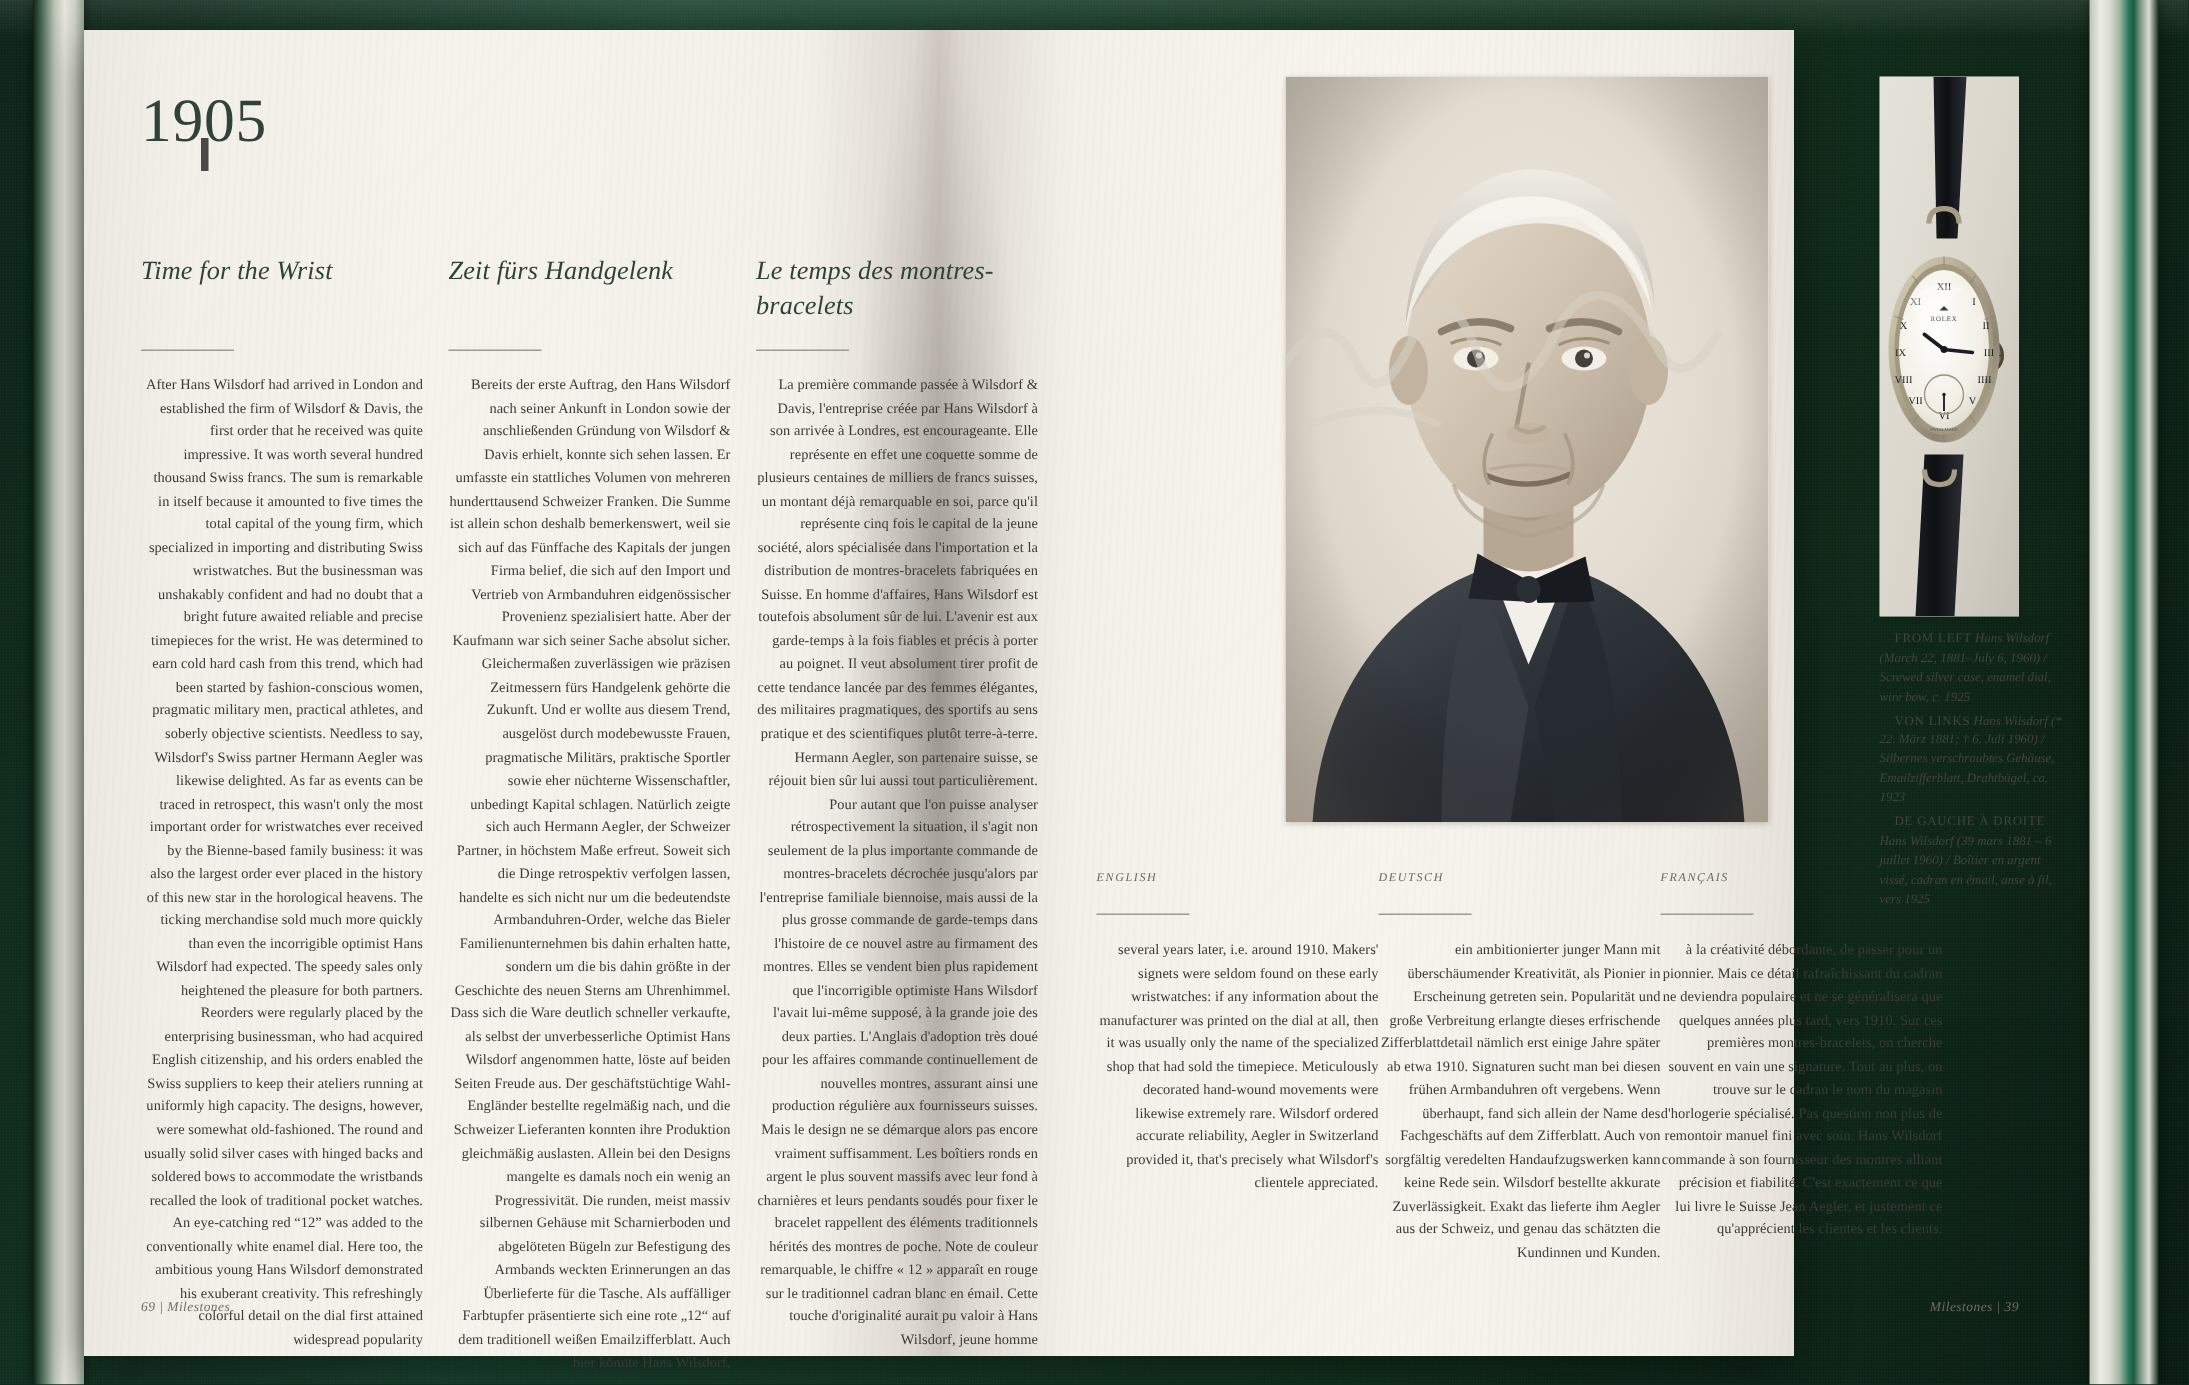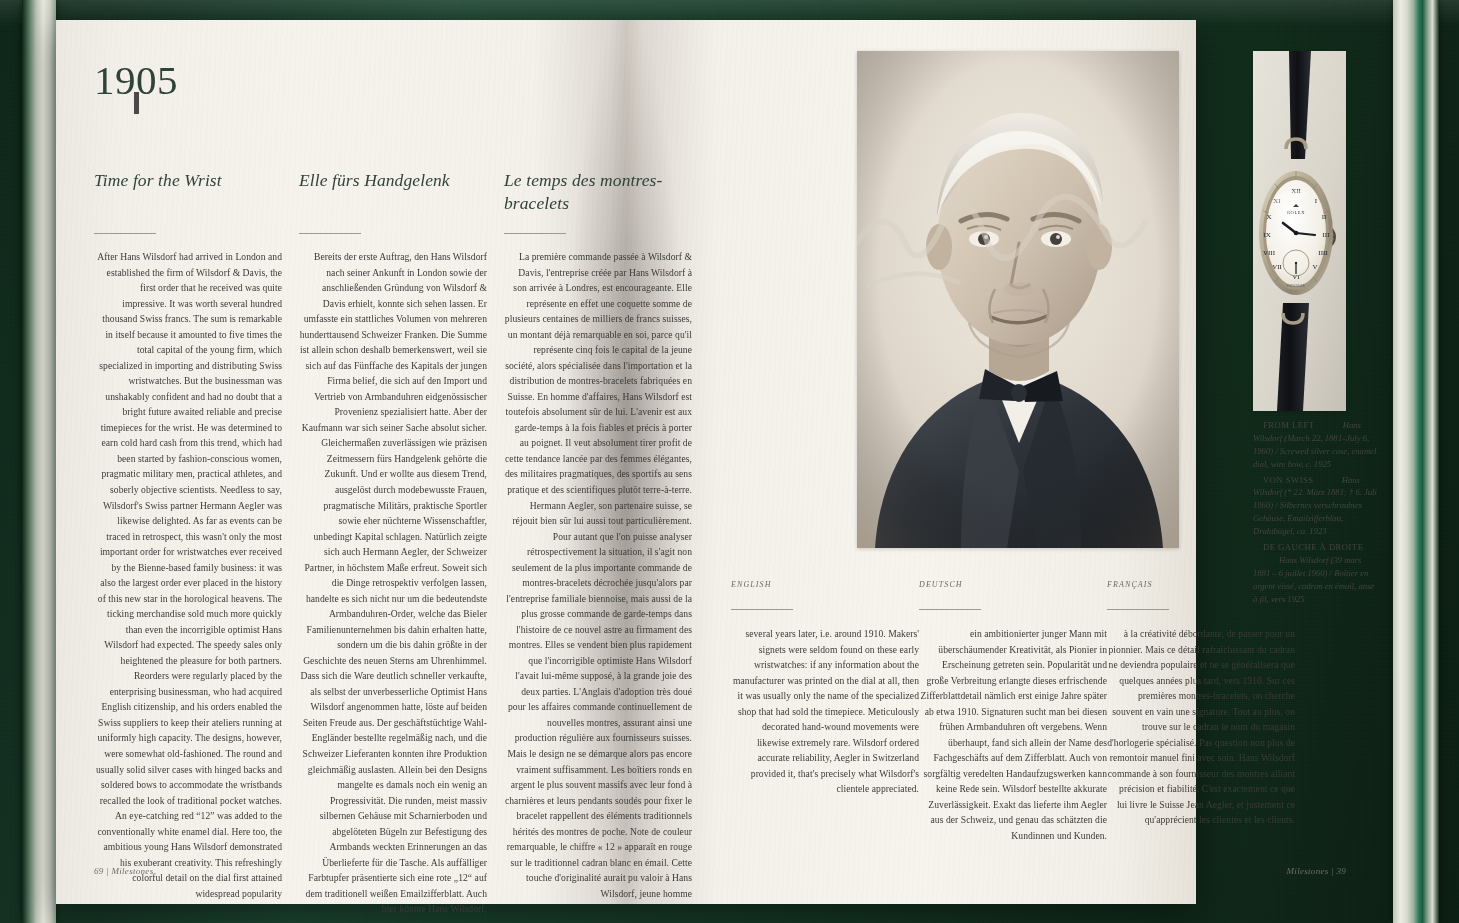"Elle fürs Handgelenk" div.col-title { text: Elle -> Zeit }
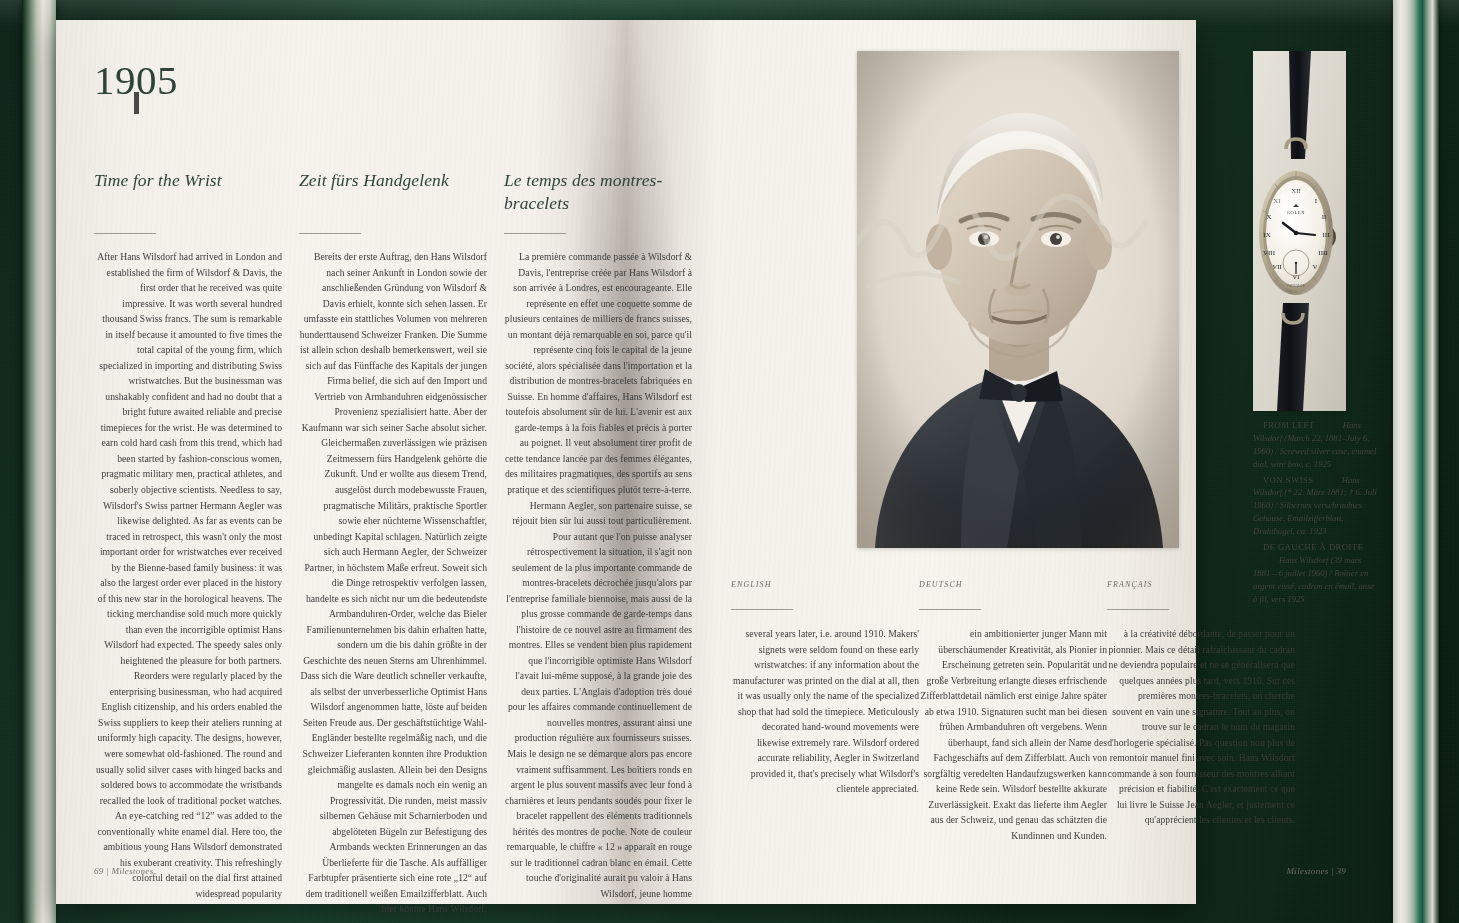"Hans Wilsdorf (March 22, 1881–July" .caption .it { margin-left: 26px -> none }
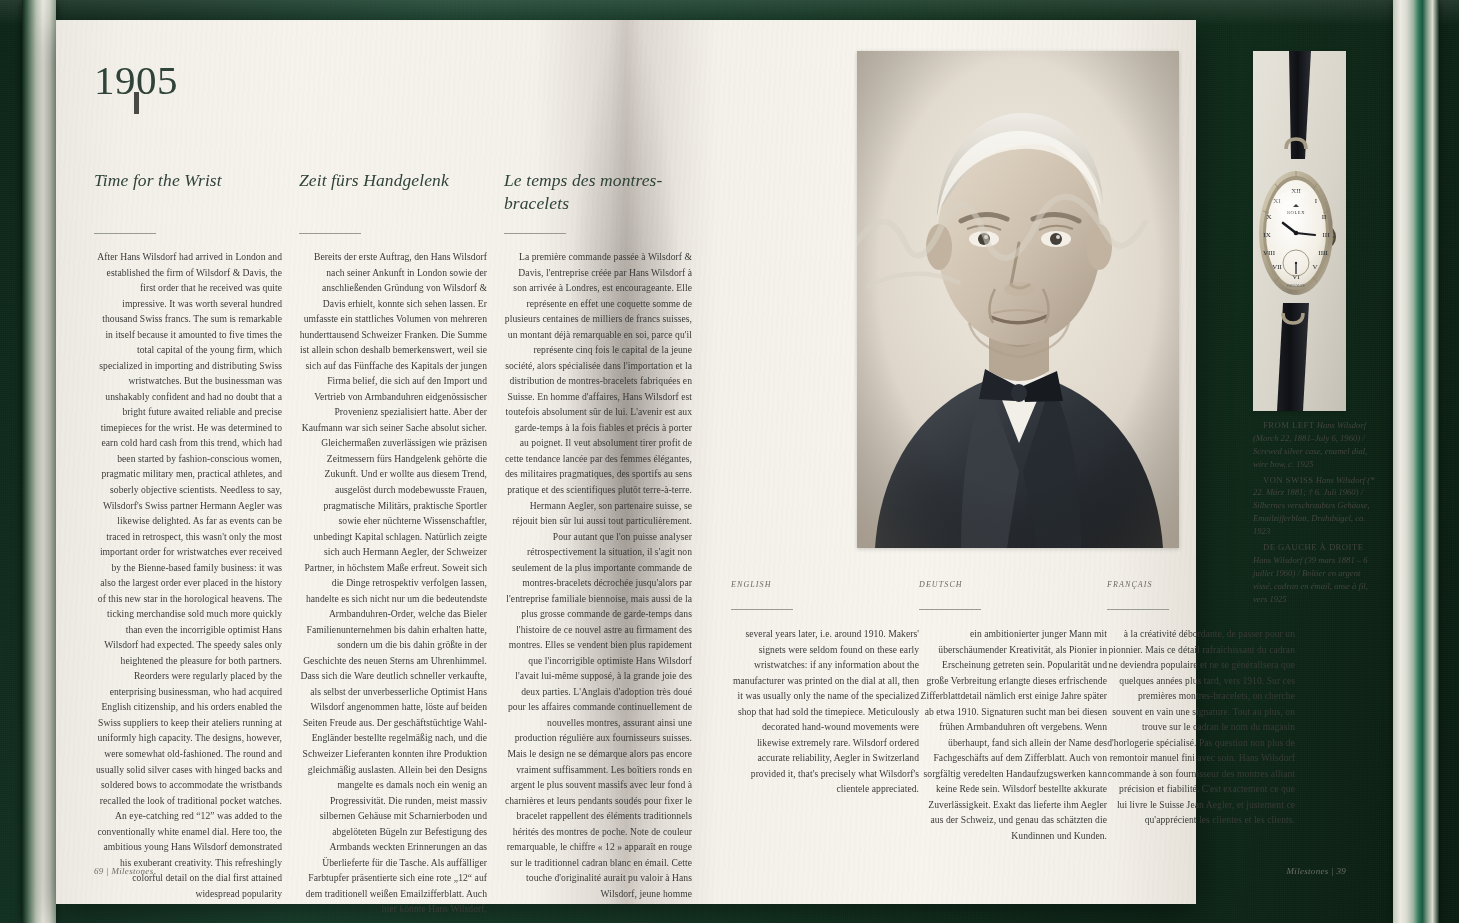"VON SWISS" span.lang { text: SWISS -> LINKS }
